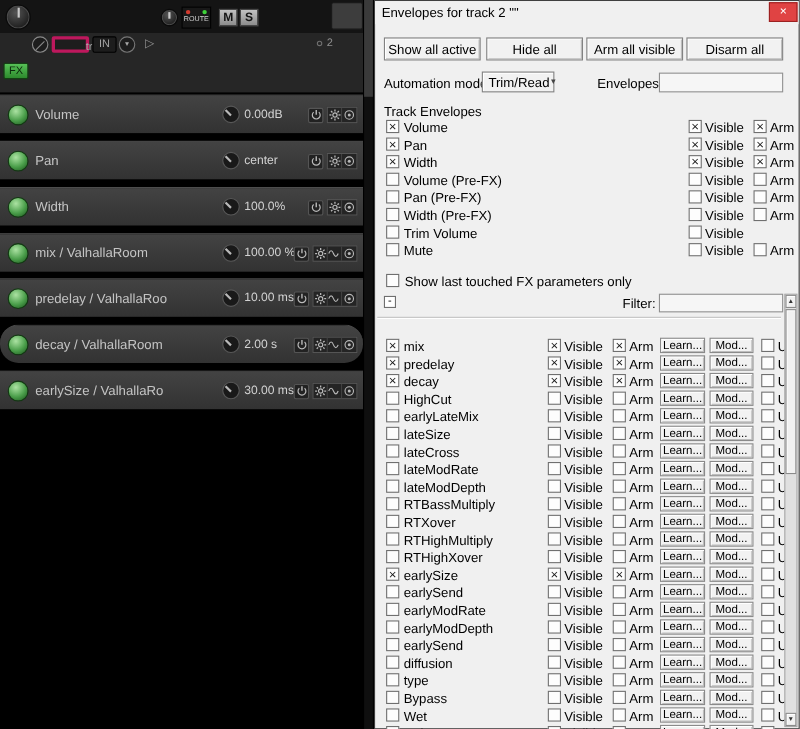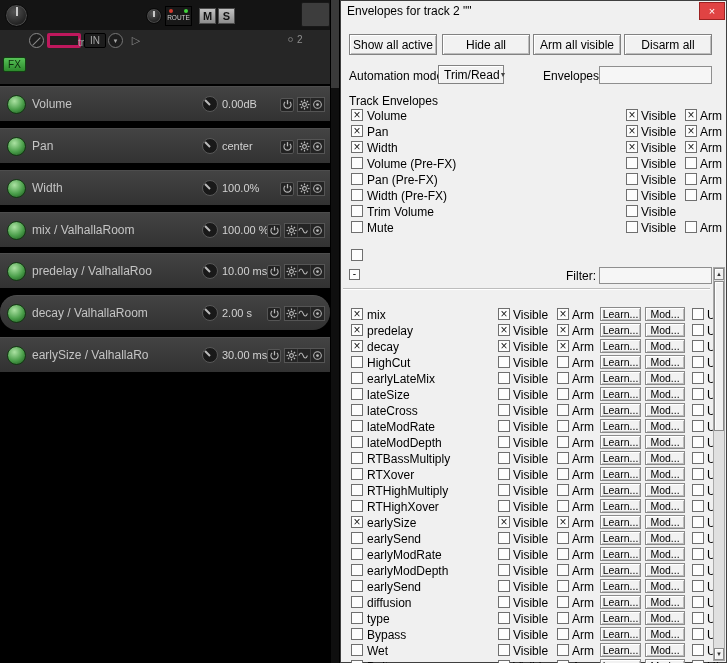"Show last touched FX parameters" span.lbl { html: none -> <span>Show last touched FX parameters only</span> }
